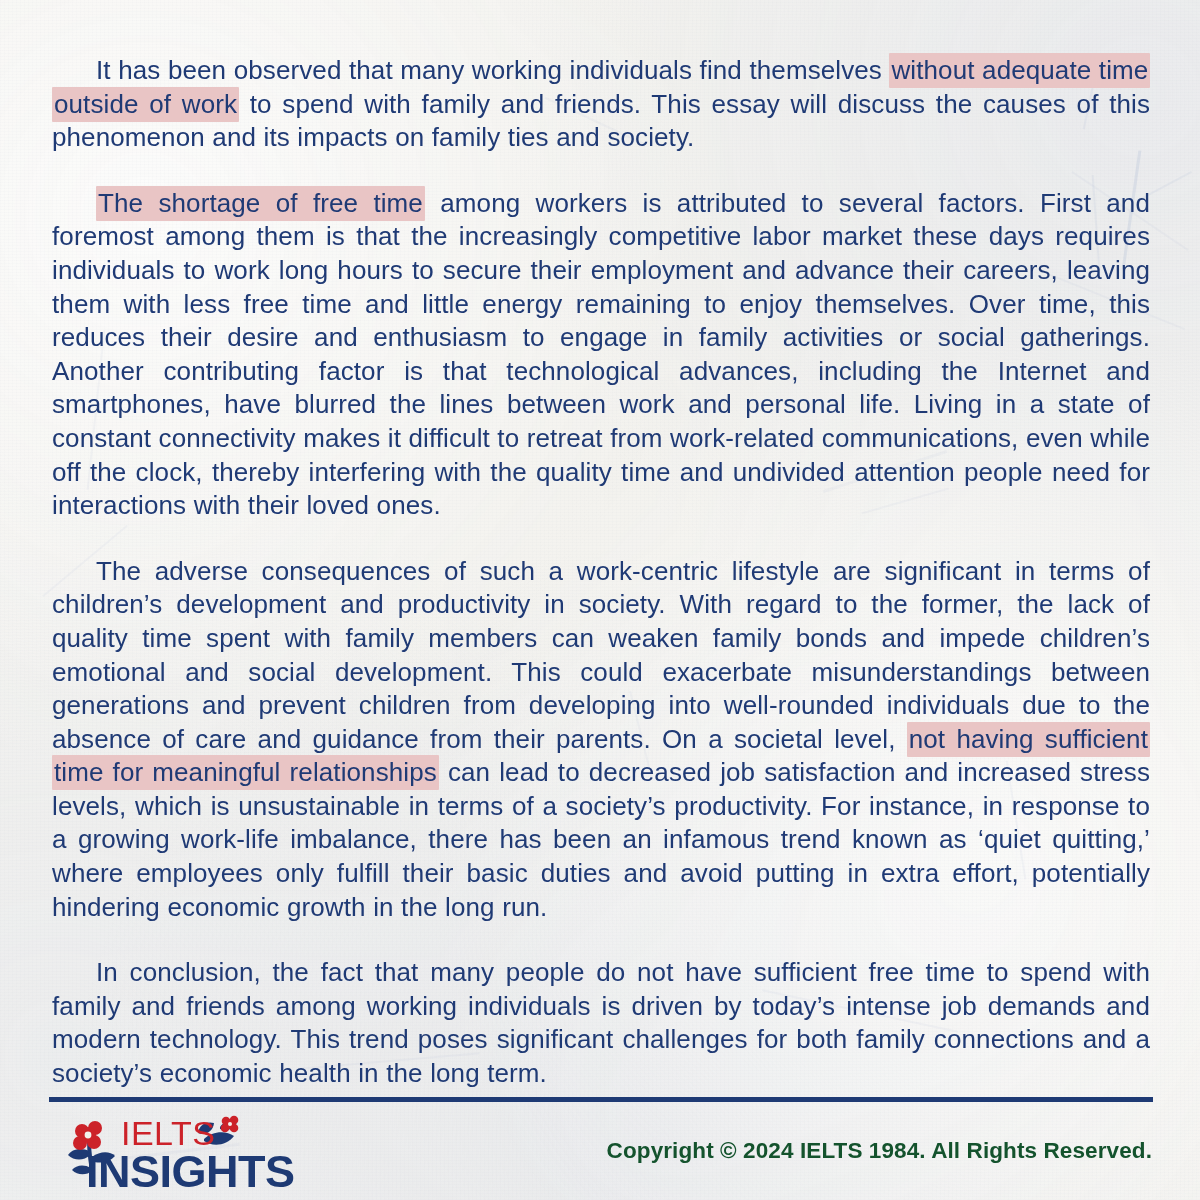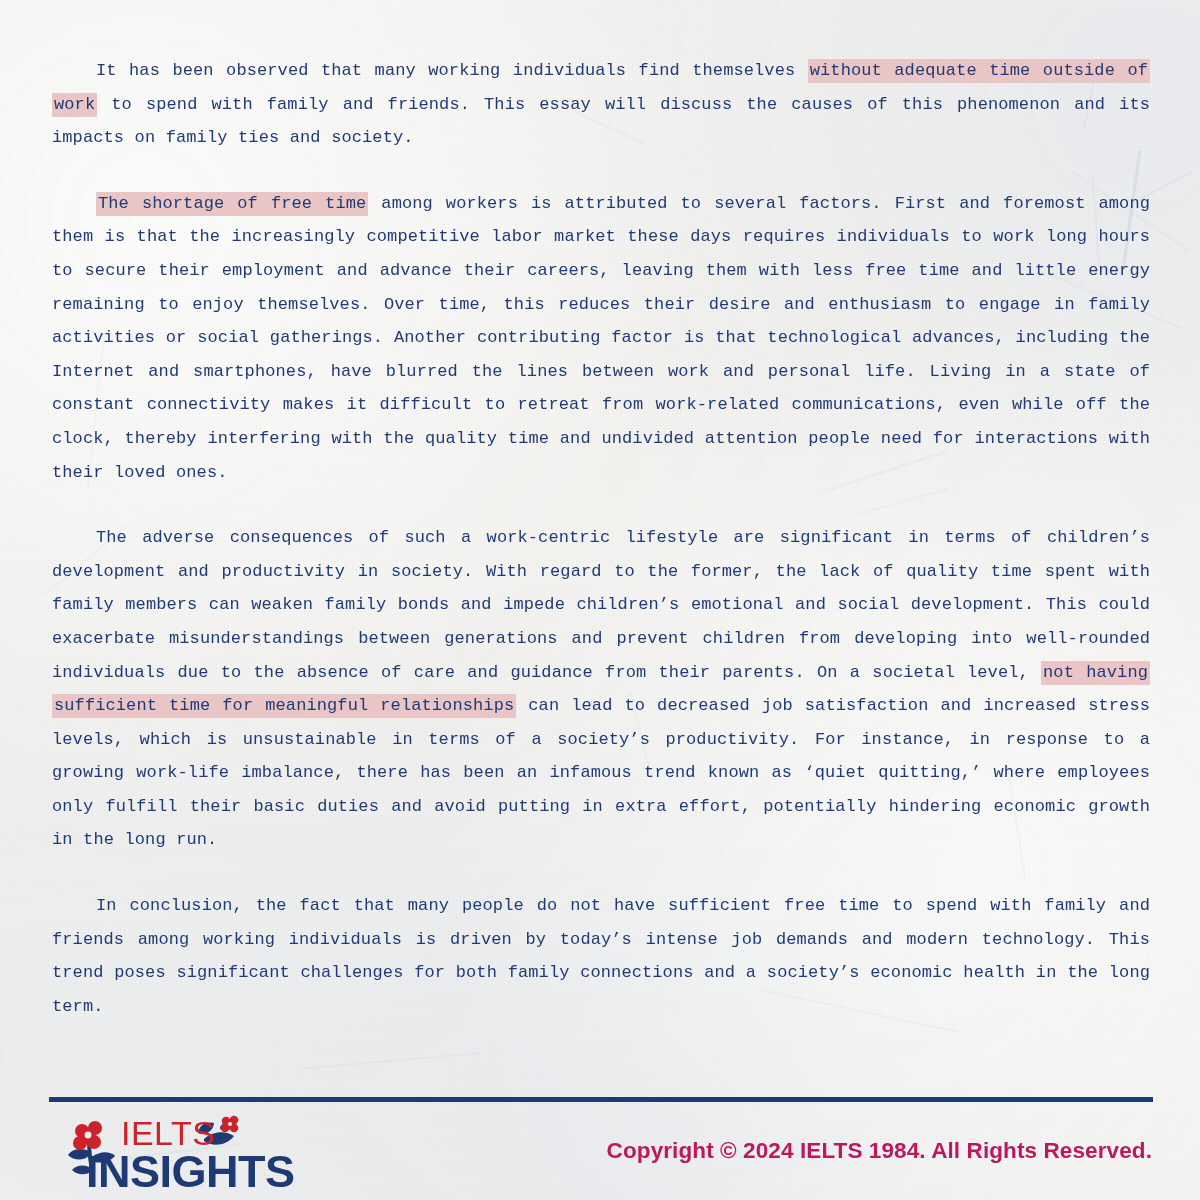"It has been observed that" .para { font-family: Liberation Mono, monospace -> none; font-size: 17px -> 26px }
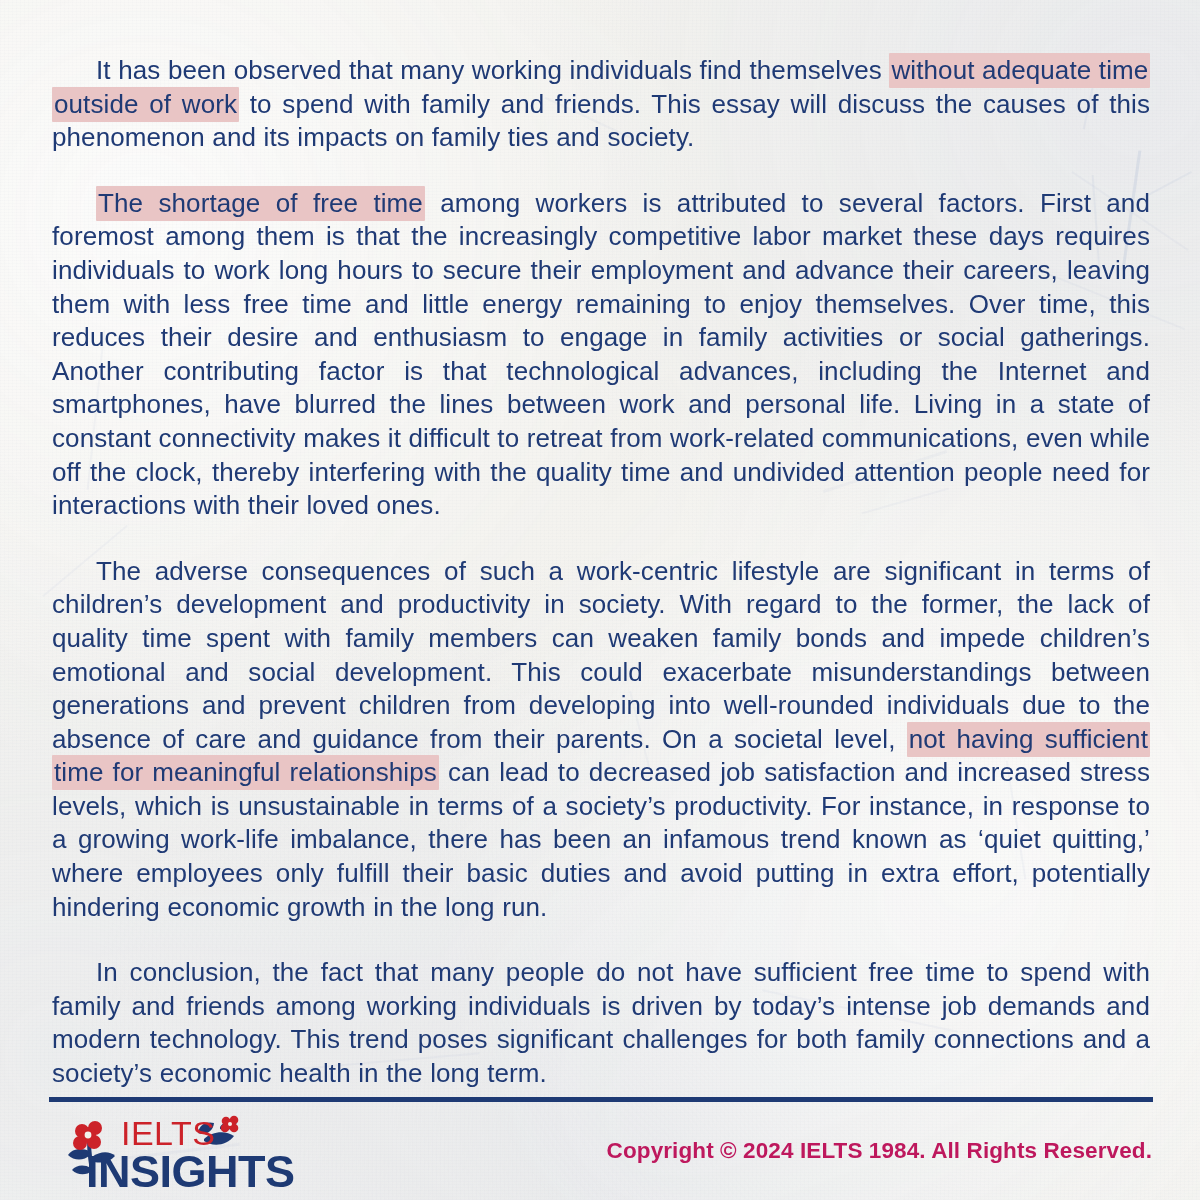"Copyright © 2024 IELTS 1984." #copyright { color: #be185d -> #14532d }
